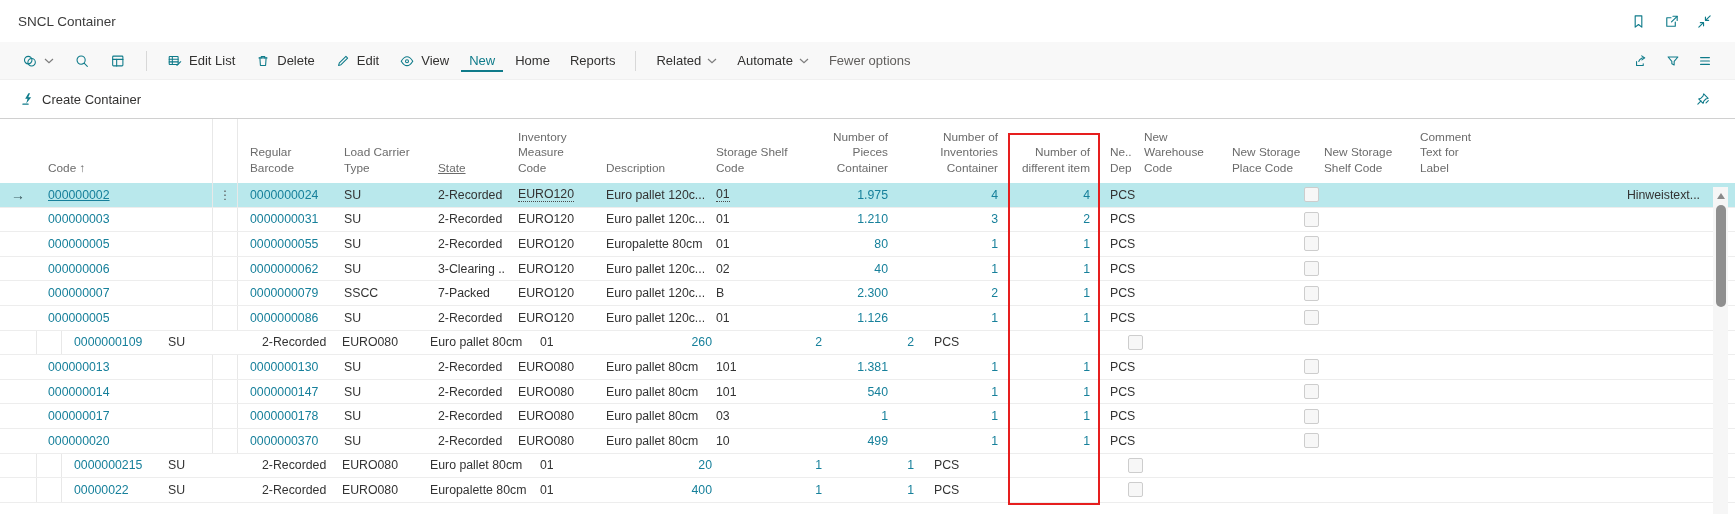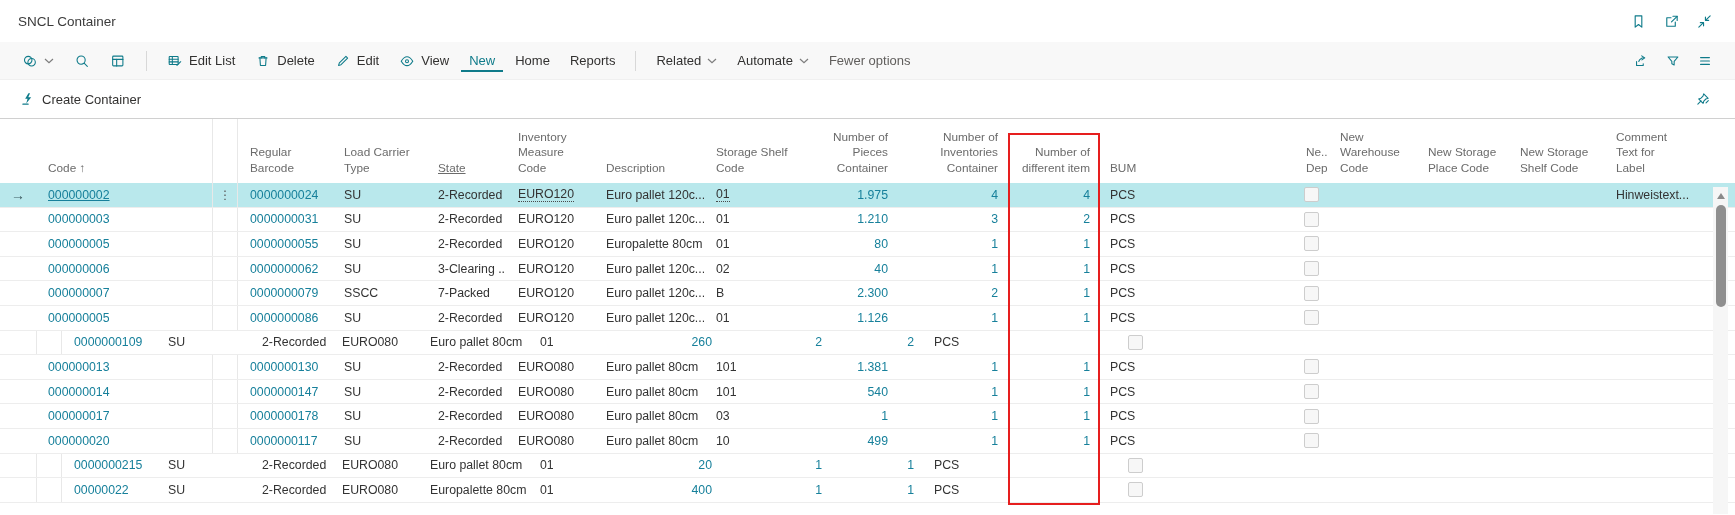"BUM" div.h-cell { html: <div>BUM</div> -> none }
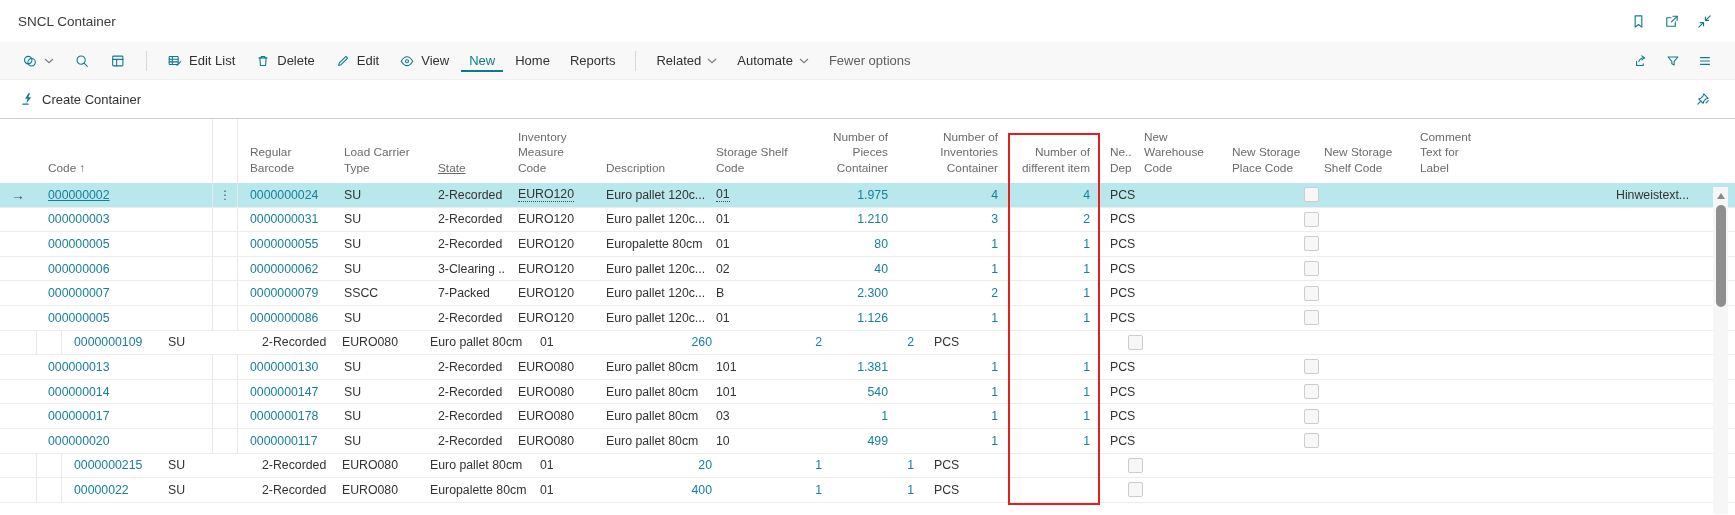"Hinweistext..." div.cell { justify-content: none -> flex-end }
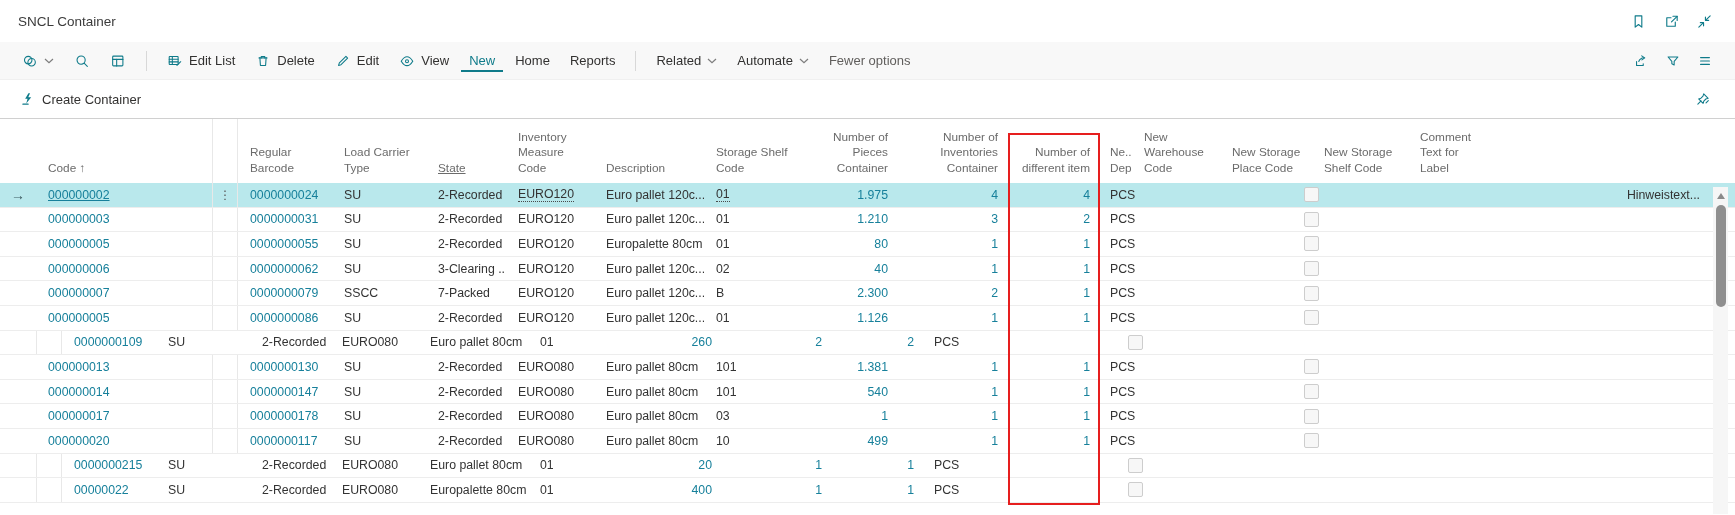"0000000117" span.link { text: 0000000117 -> 0000000370 }
